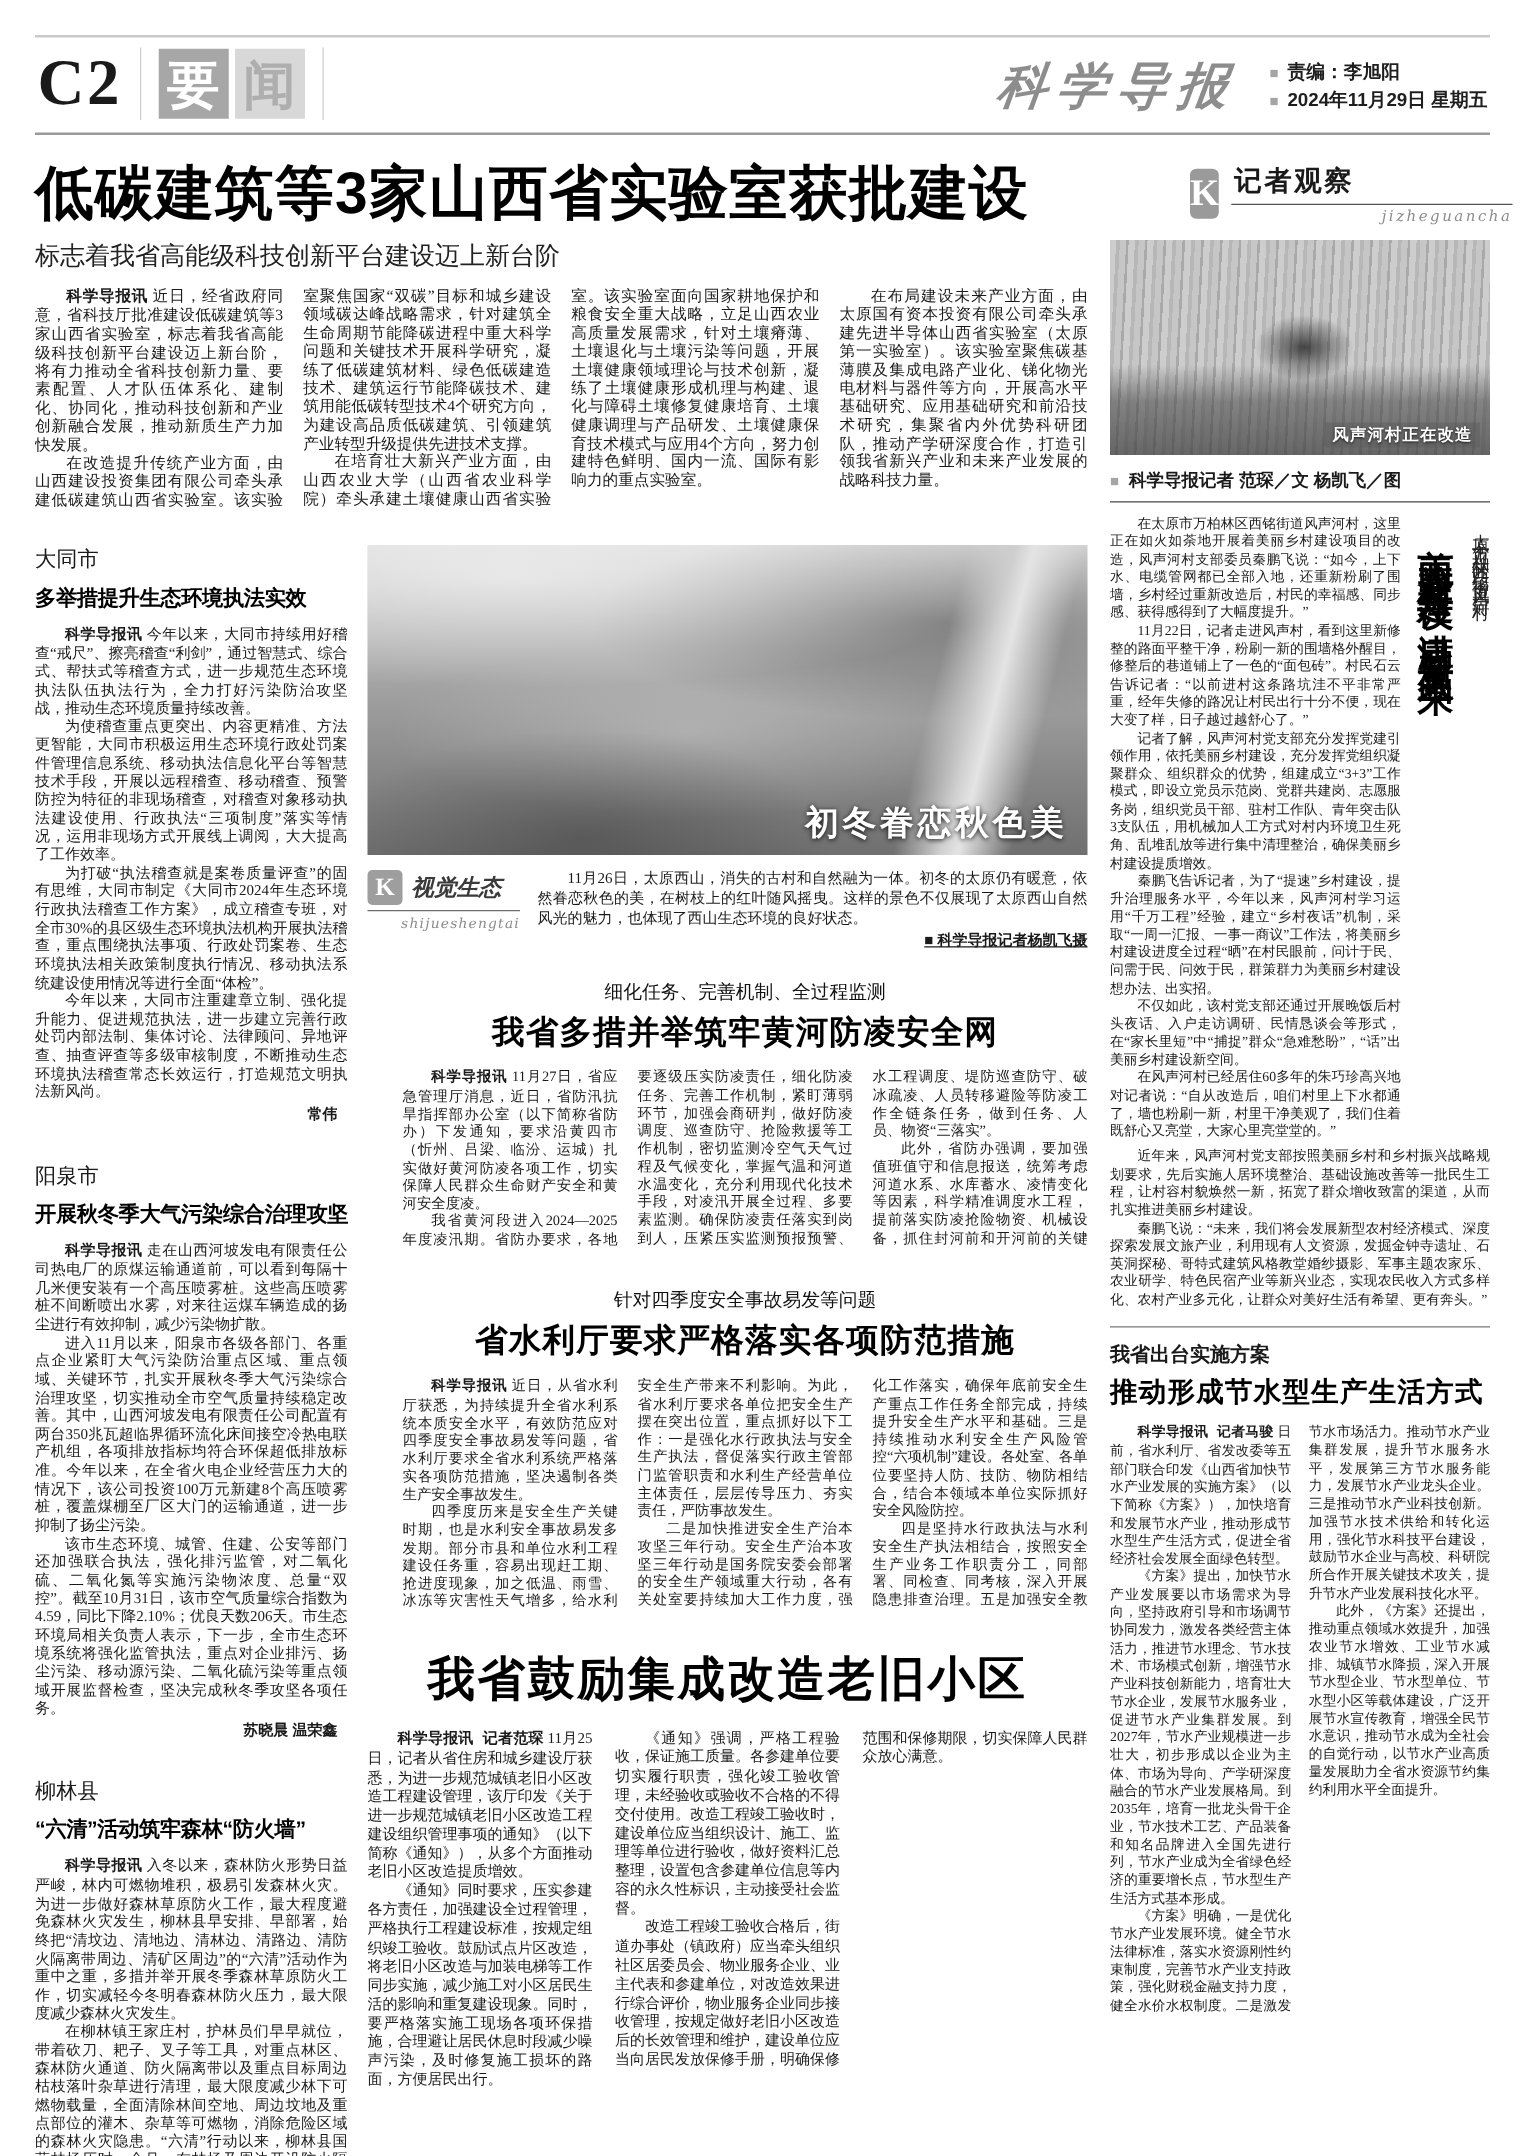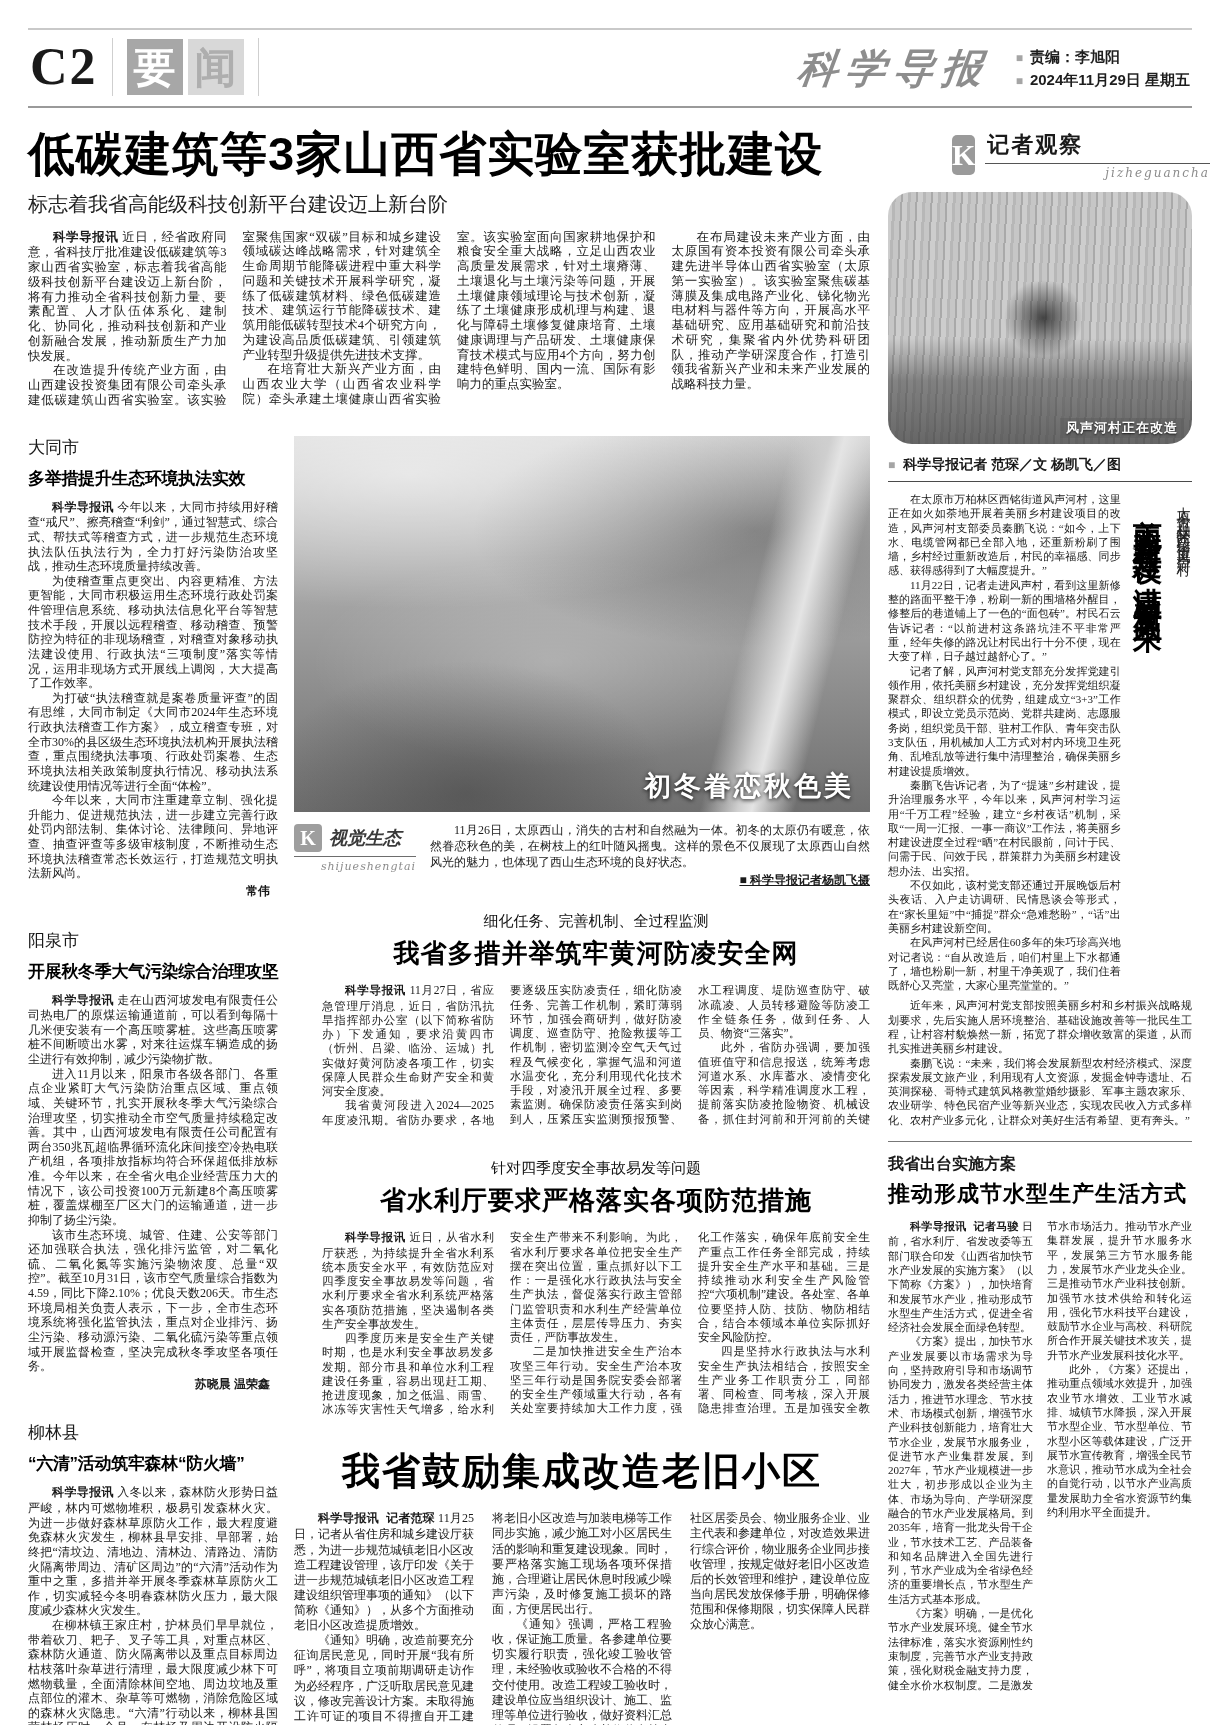"风声河村正在改造" .observer-photo { border-radius: 24px -> none; height: 252px -> 172px }
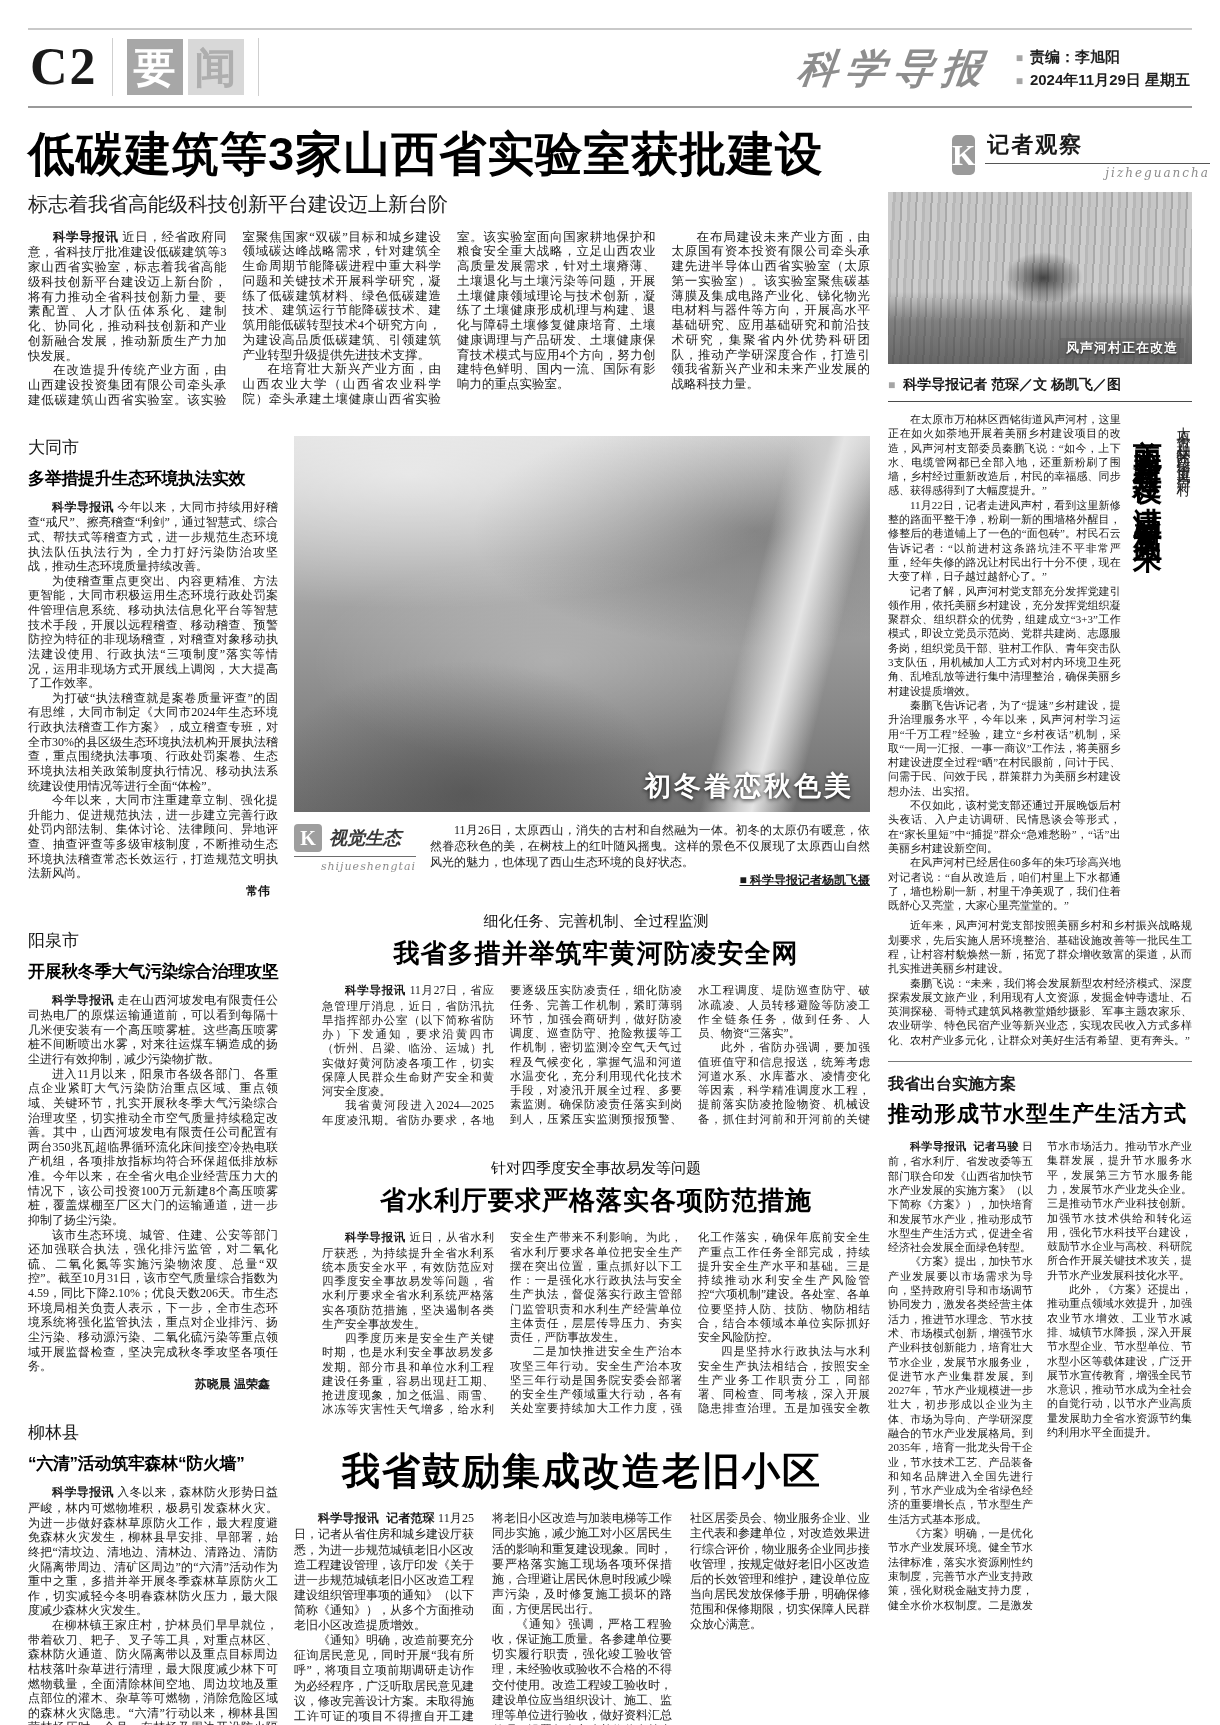"初冬眷恋秋色美" .photo-main { height: 376px -> 248px }
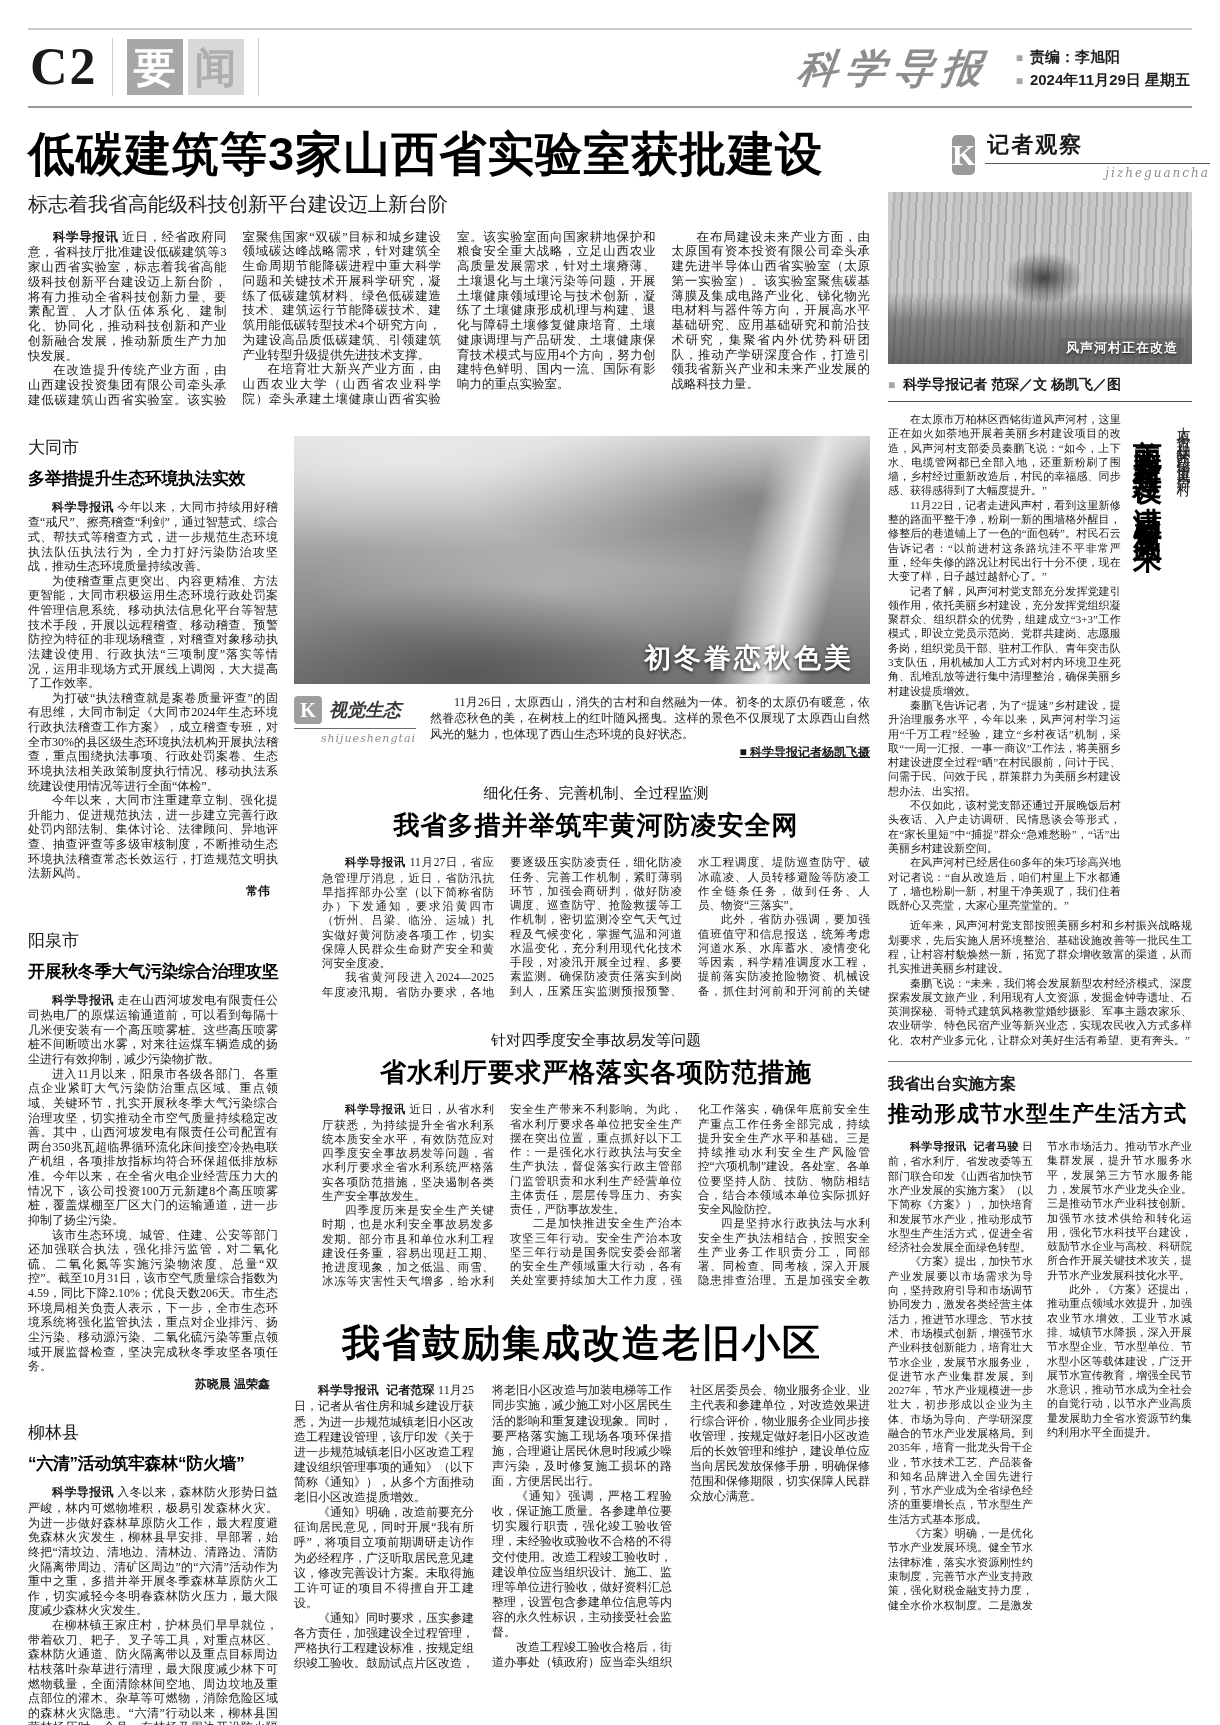"《通知》明确，改造前要充分征询居民意见，同时开展“我有所呼”，将项目立项前期调研" p.g { html: <p>《通知》明确，改造前要充分征询居民意见，同时开展“我有所呼”，将项目立项前期调研走访作为必经程序，广泛听取居民意见建议，修改完善设计方案。未取得施工许可证的项目不得擅自开工建设。</p> -> none }
